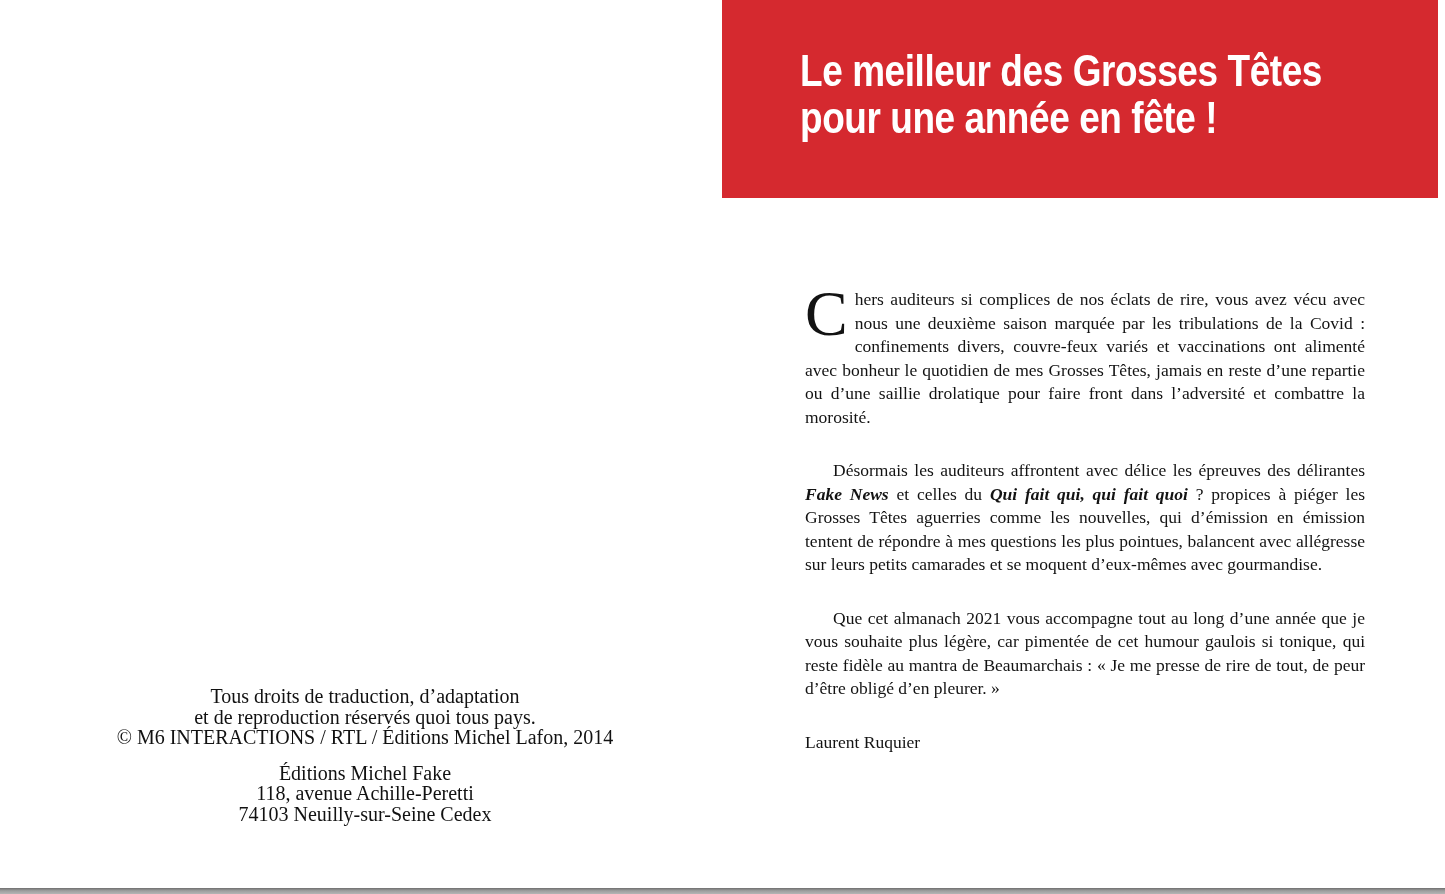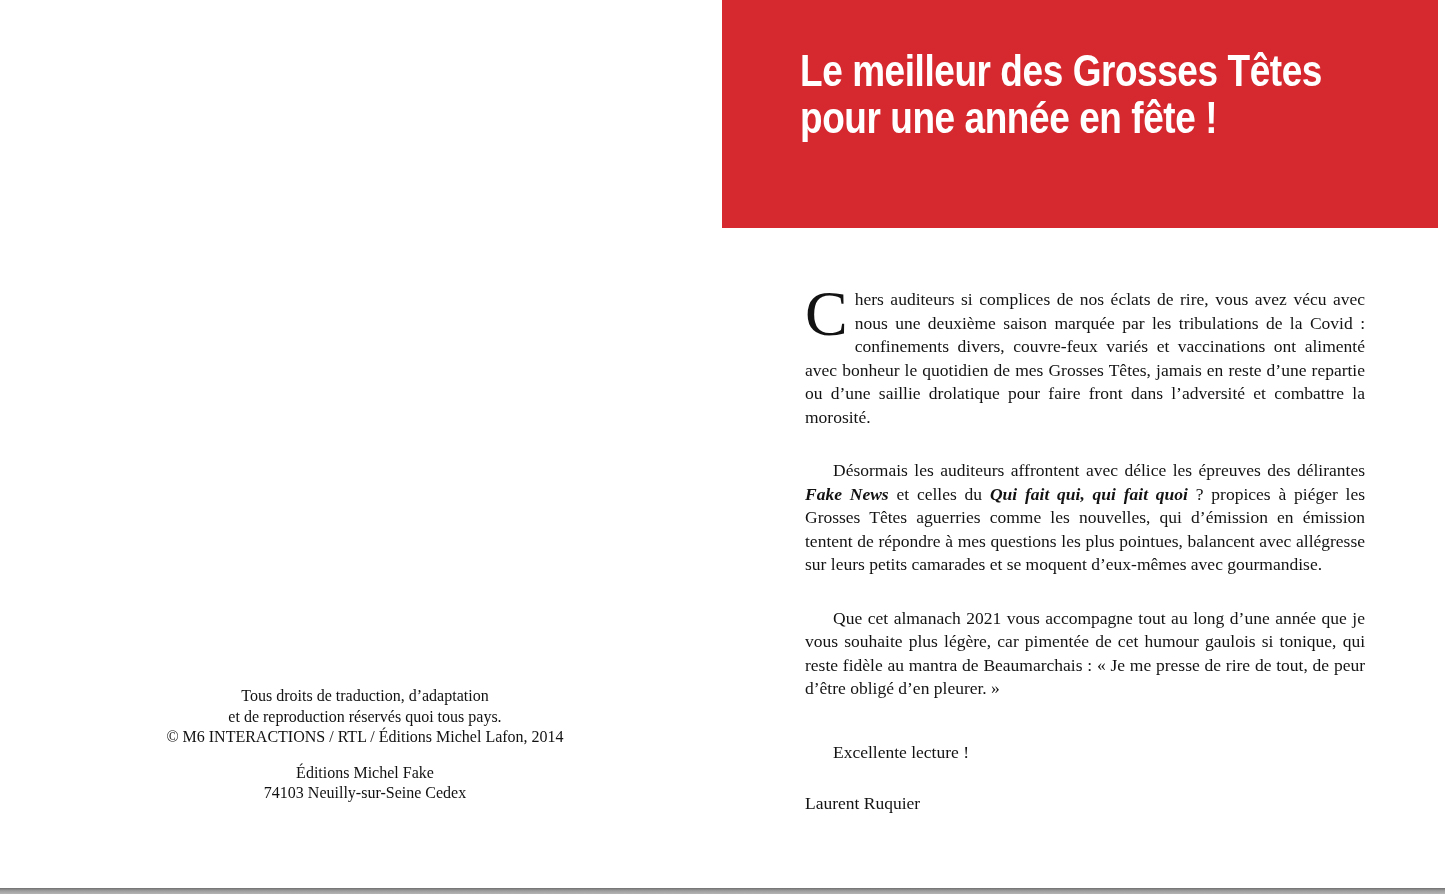"Le meilleur des Grosses Têtes" .banner { height: 228px -> 198px }
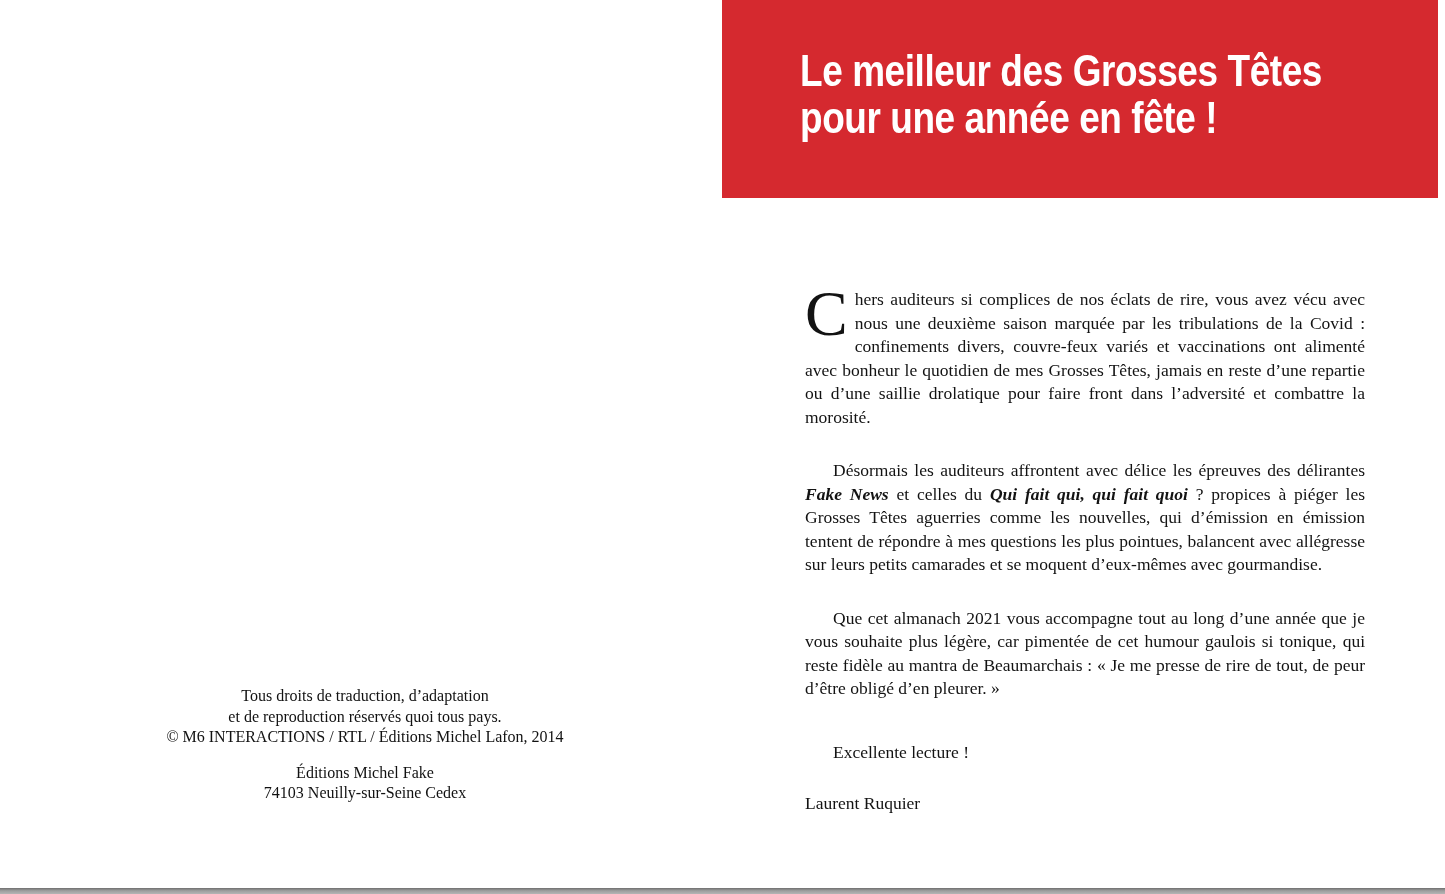"Tous droits de traduction, d’adaptation" .left-block { font-size: 16px -> 20px }
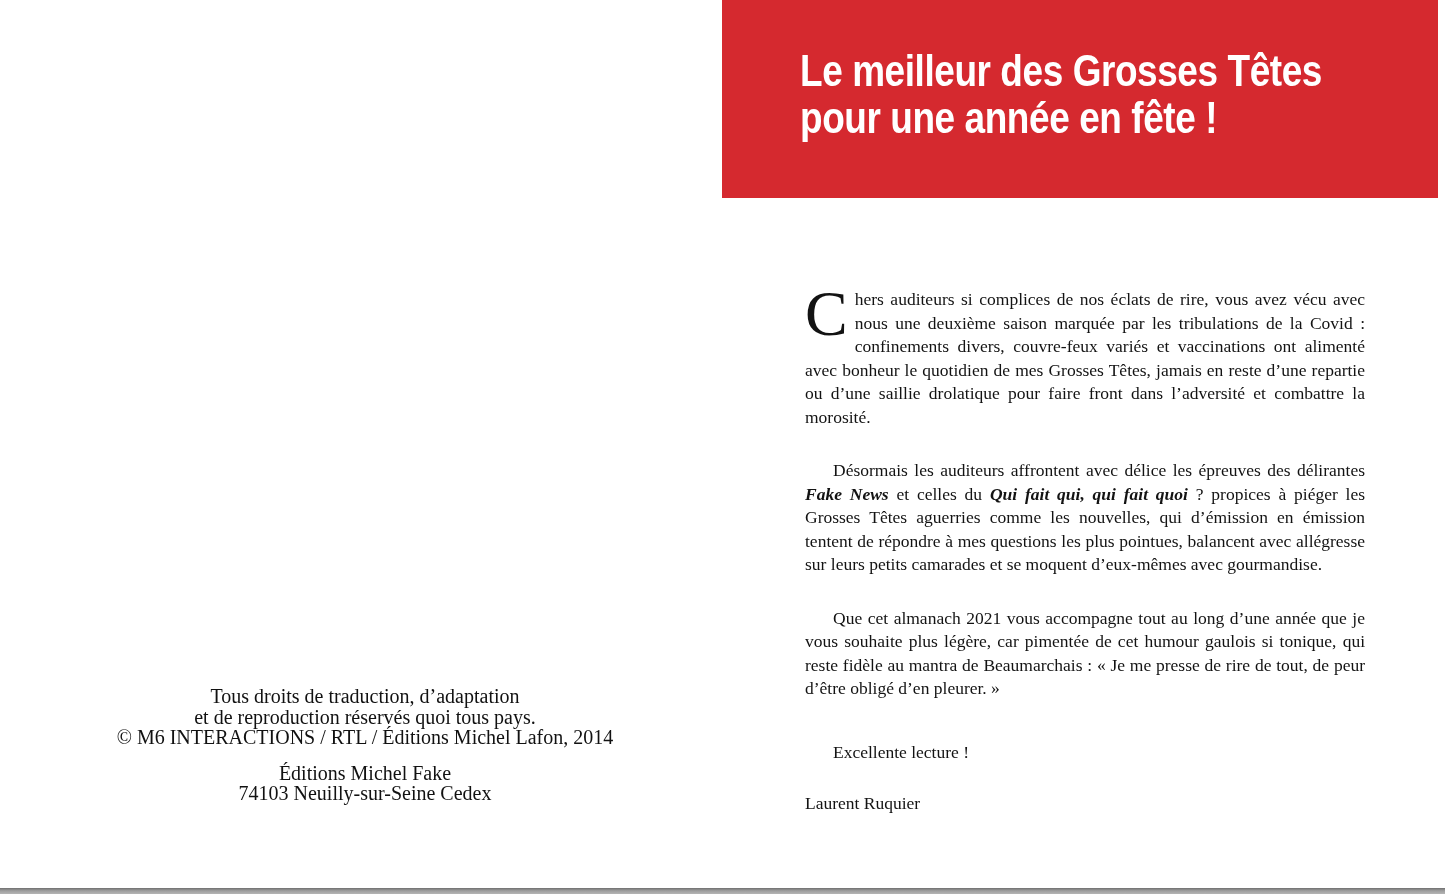"Excellente lecture !" p.closing-line { html: <p>Excellente lecture !</p> -> none }
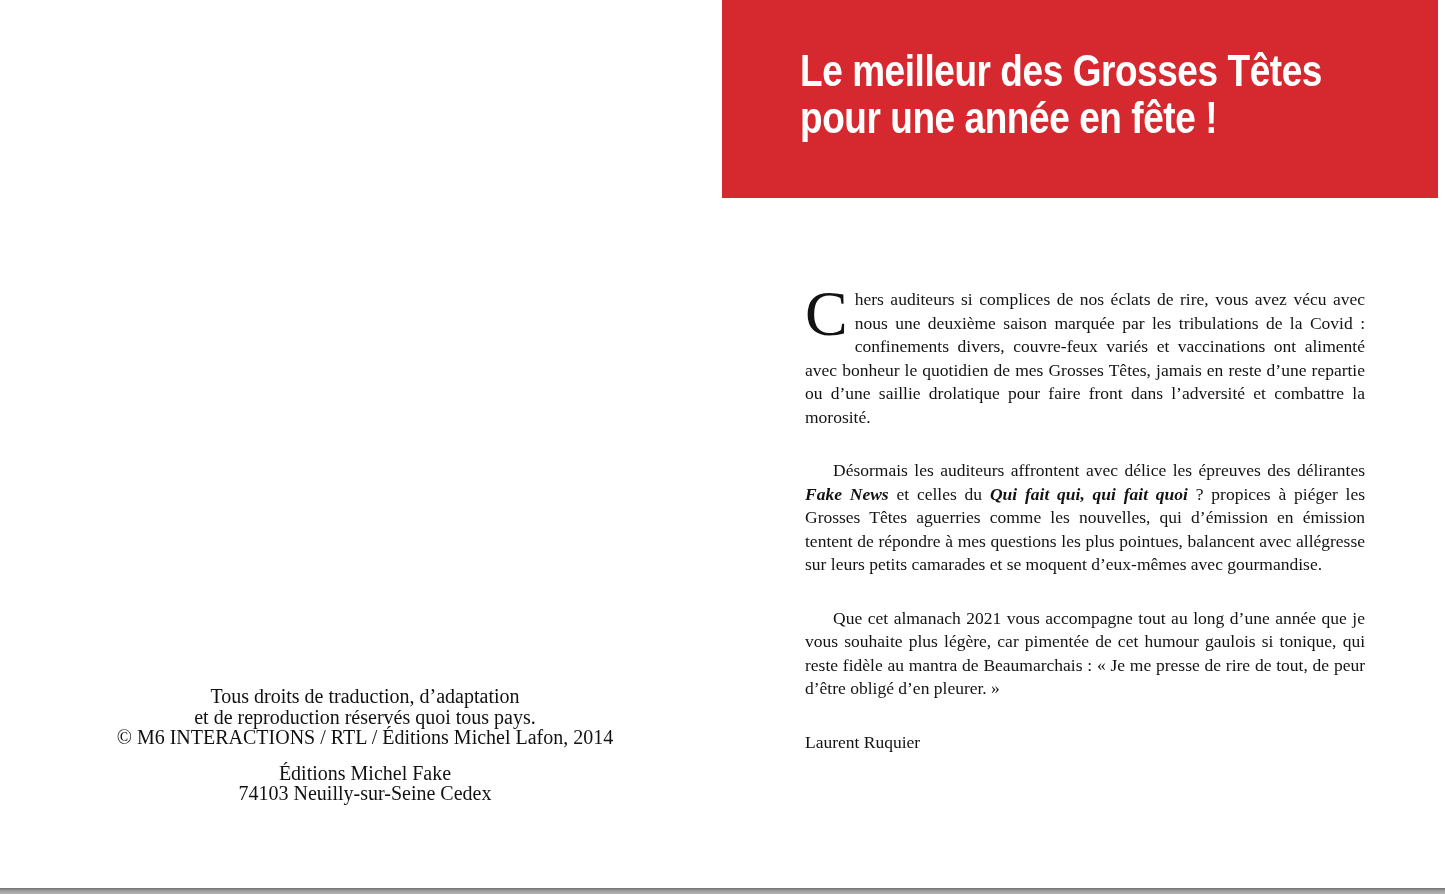"118, avenue Achille-Peretti" div { html: none -> <div>118, avenue Achille-Peretti</div> }
